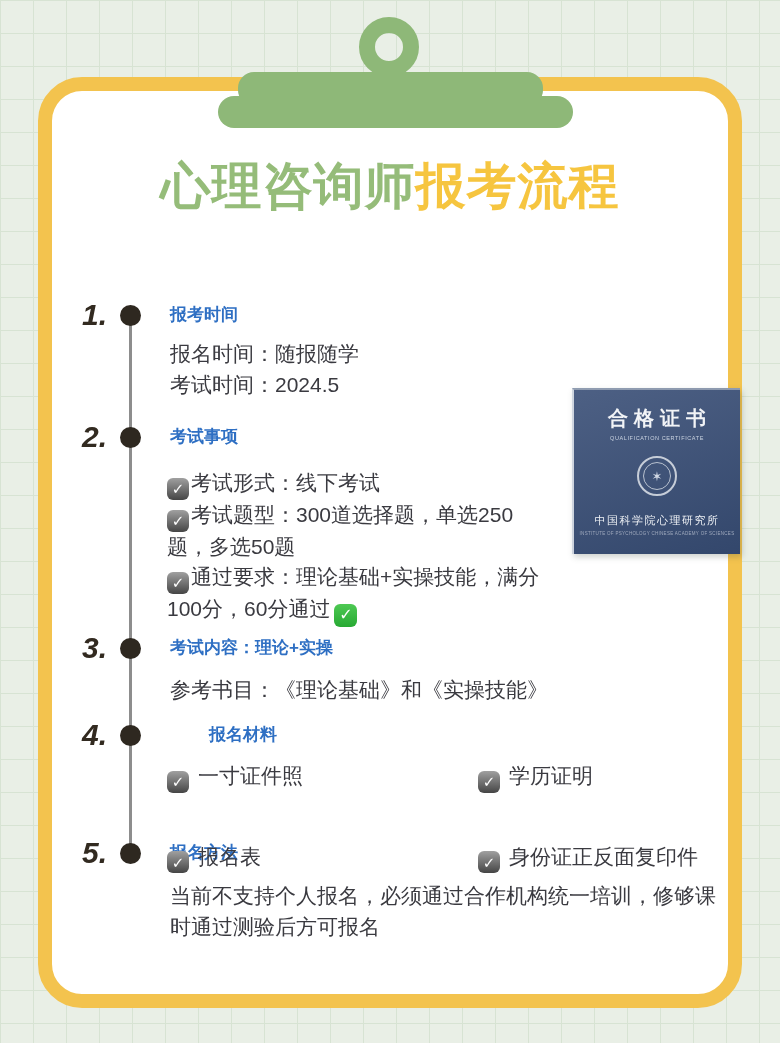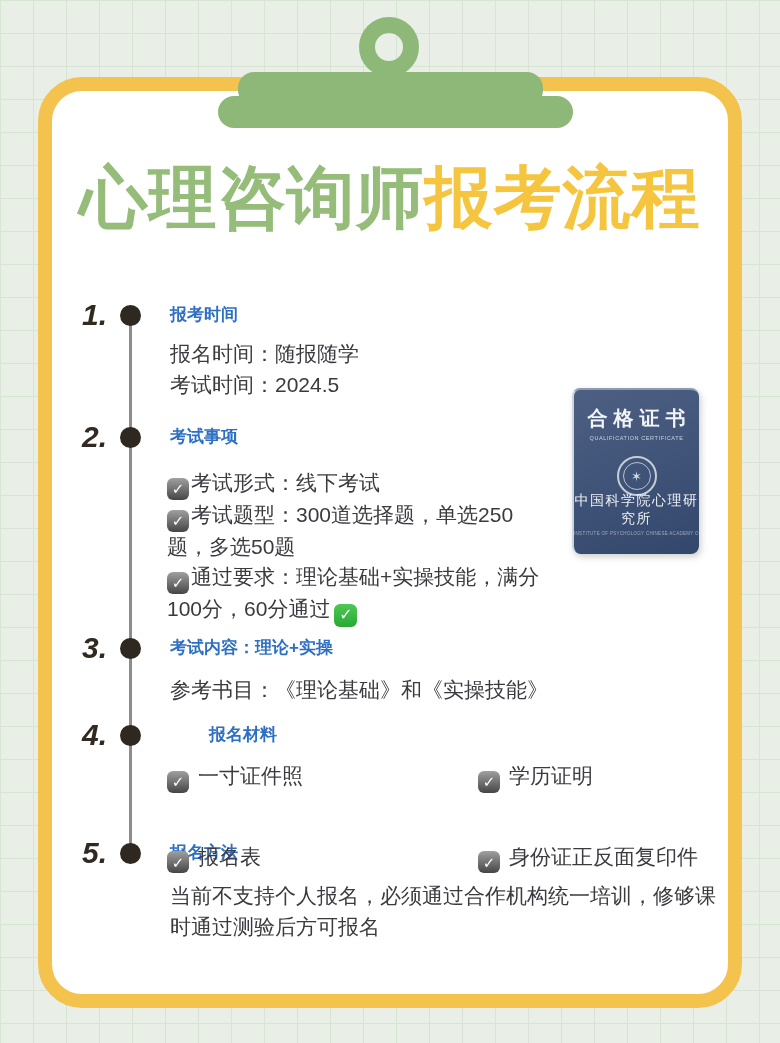"心理咨询师报考流程" .title { font-size: 68px -> 50px }
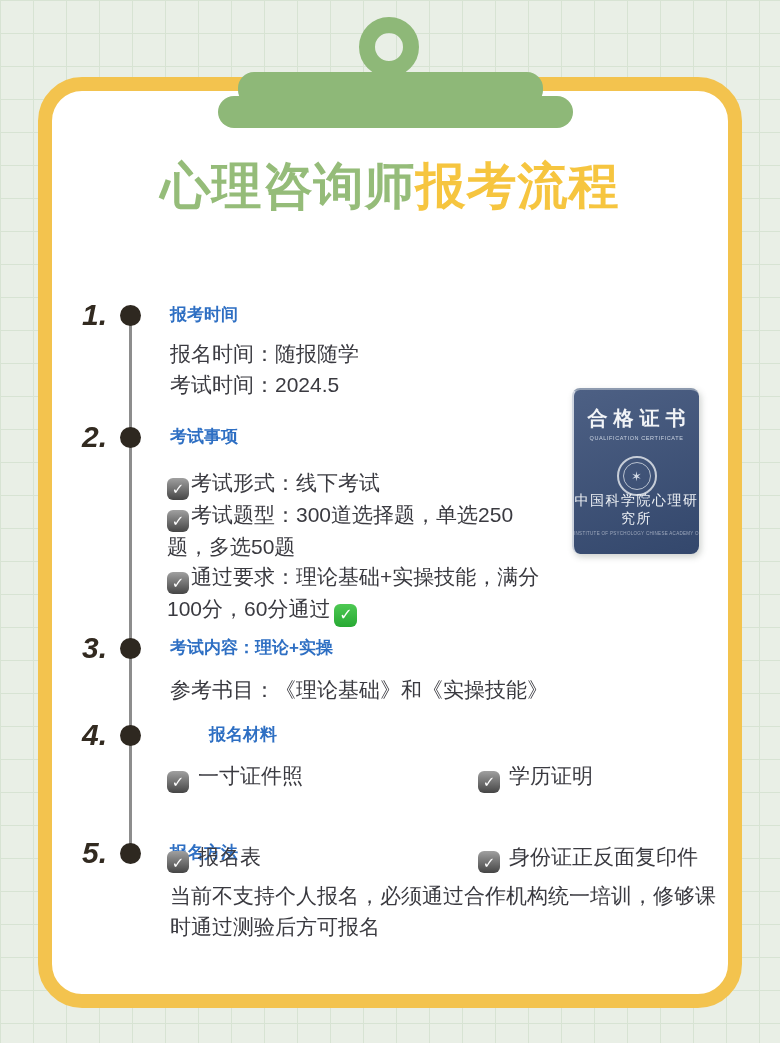"合格证书" .cert { border-radius: 8px -> 0; width: 127px -> 168px }
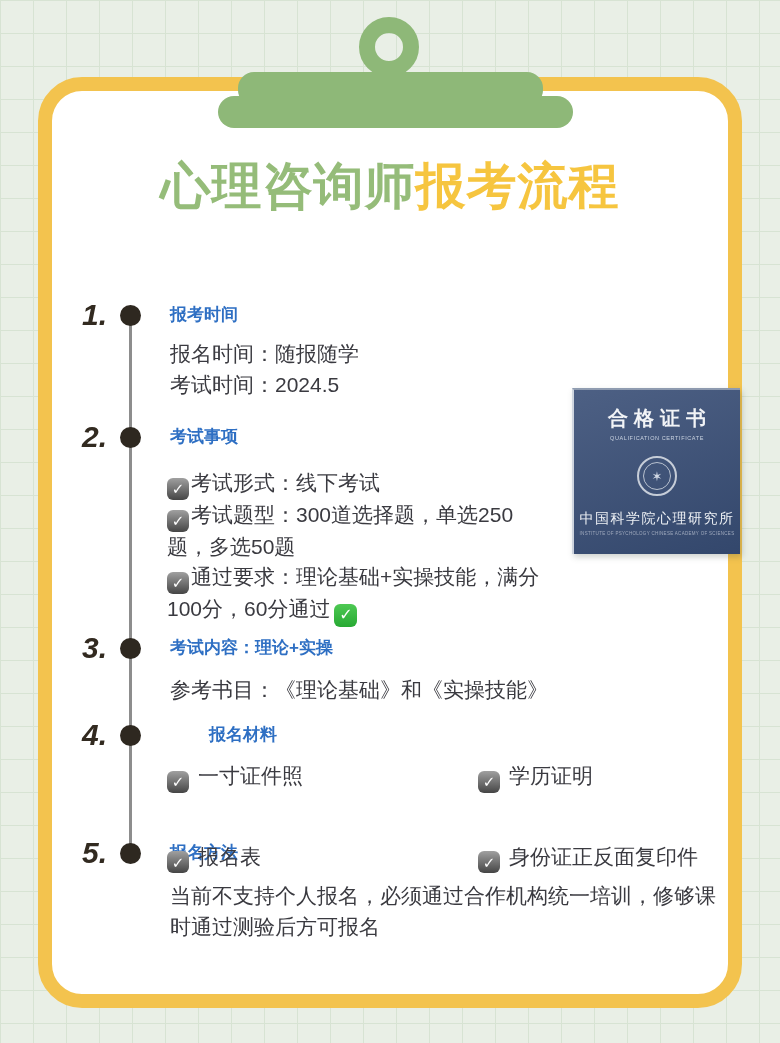"中国科学院心理研究所" .cert-issuer { font-size: 14px -> 11px }
